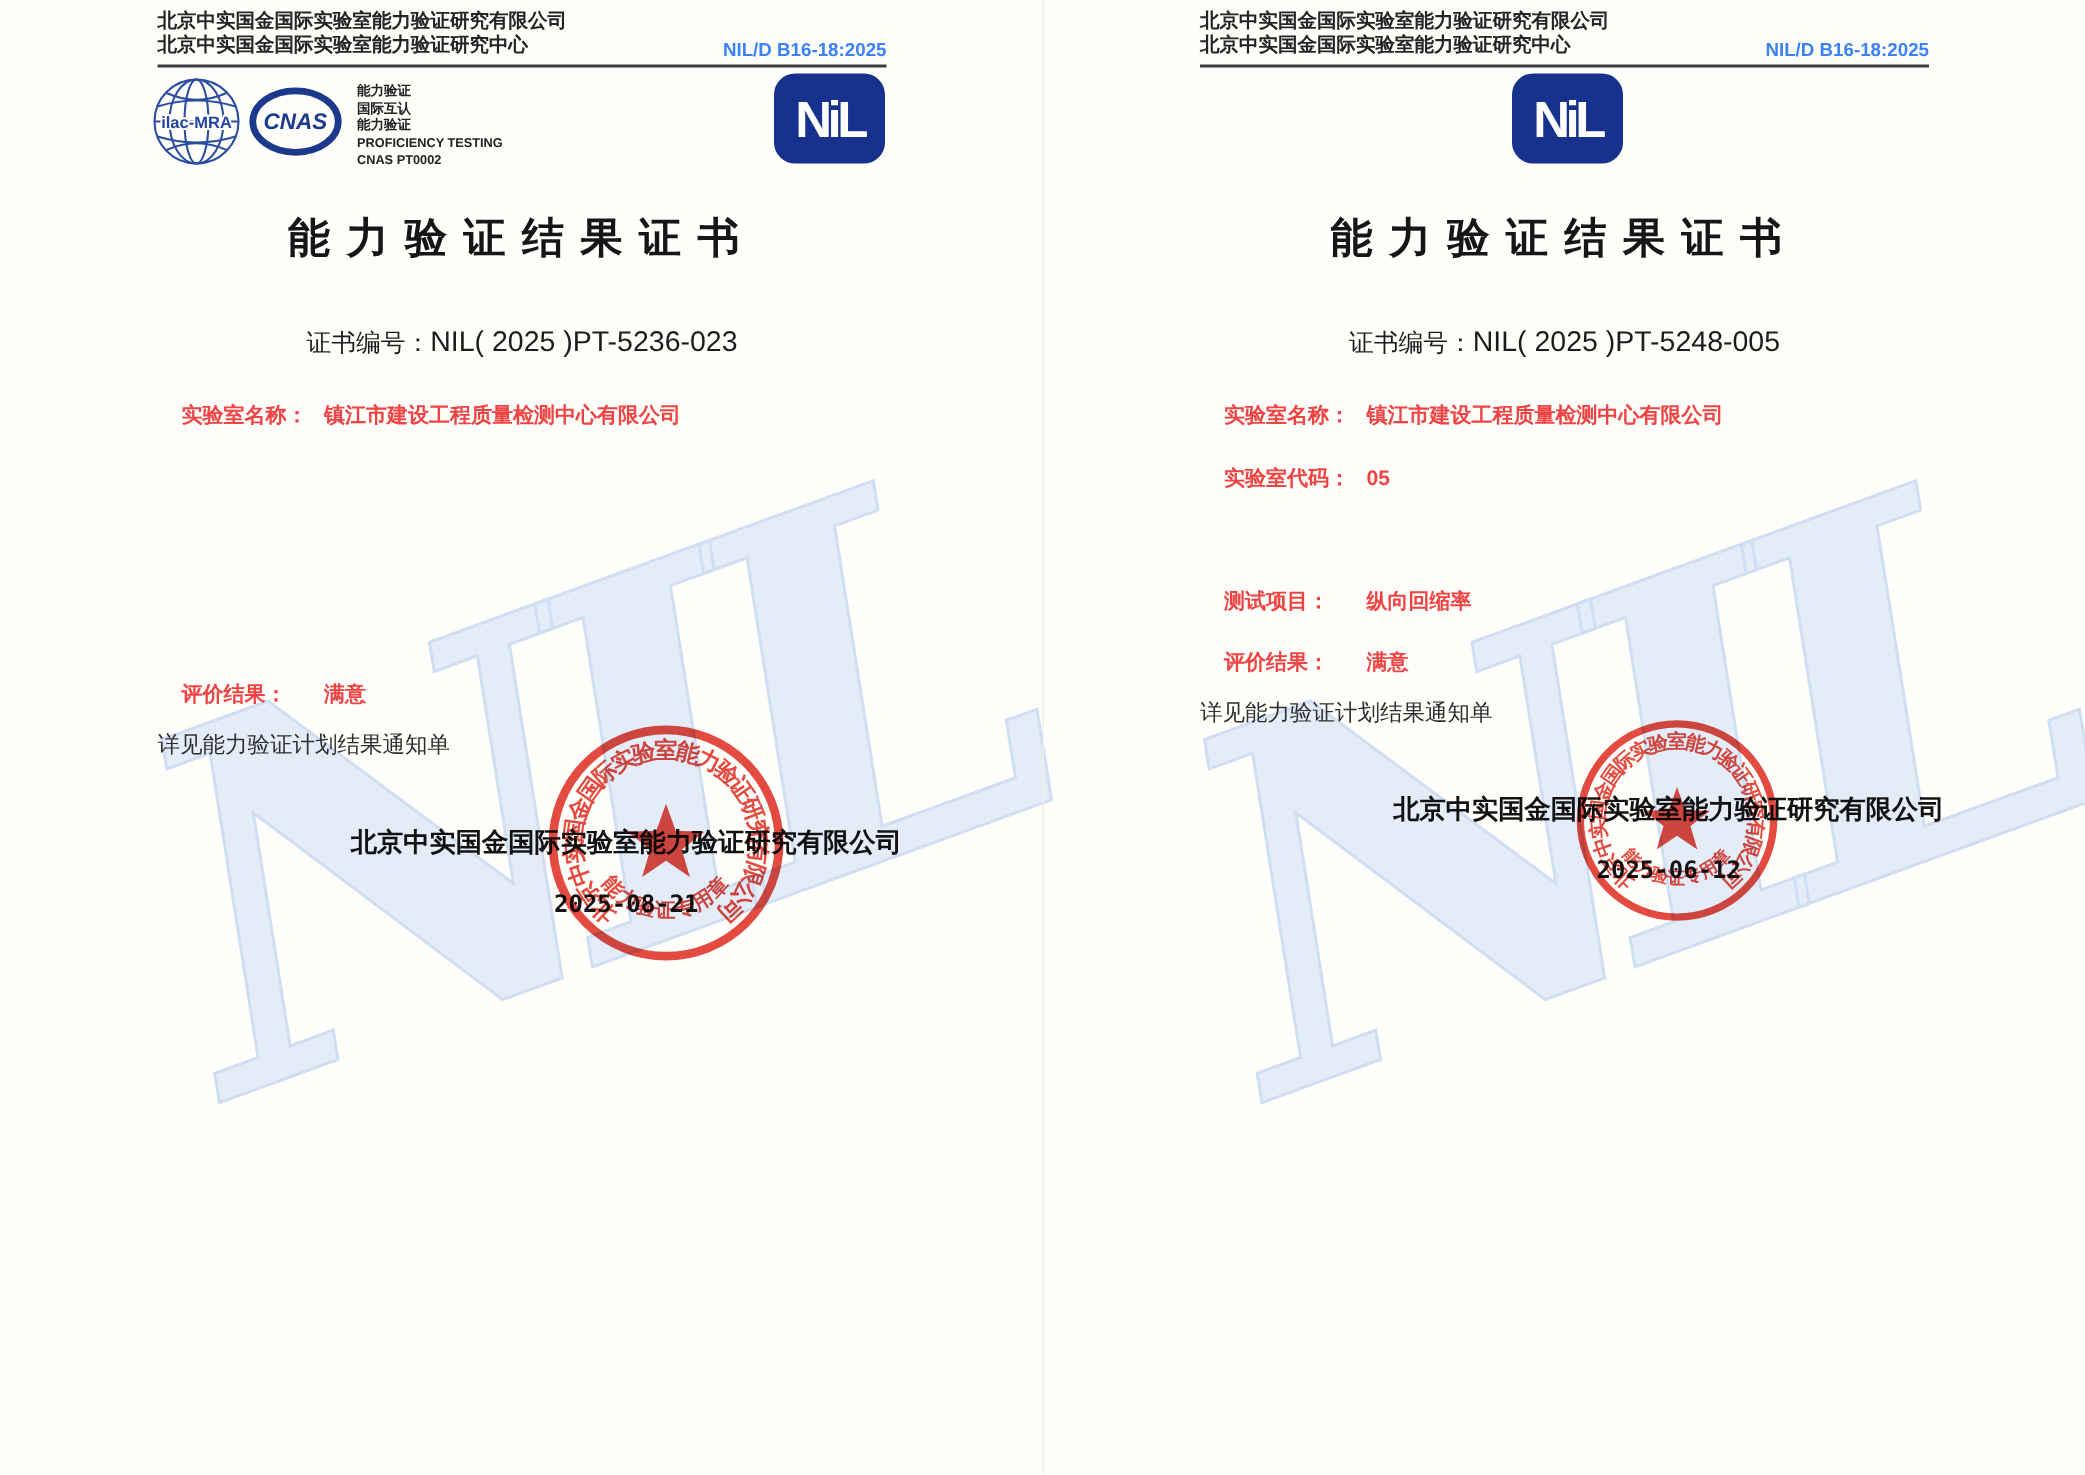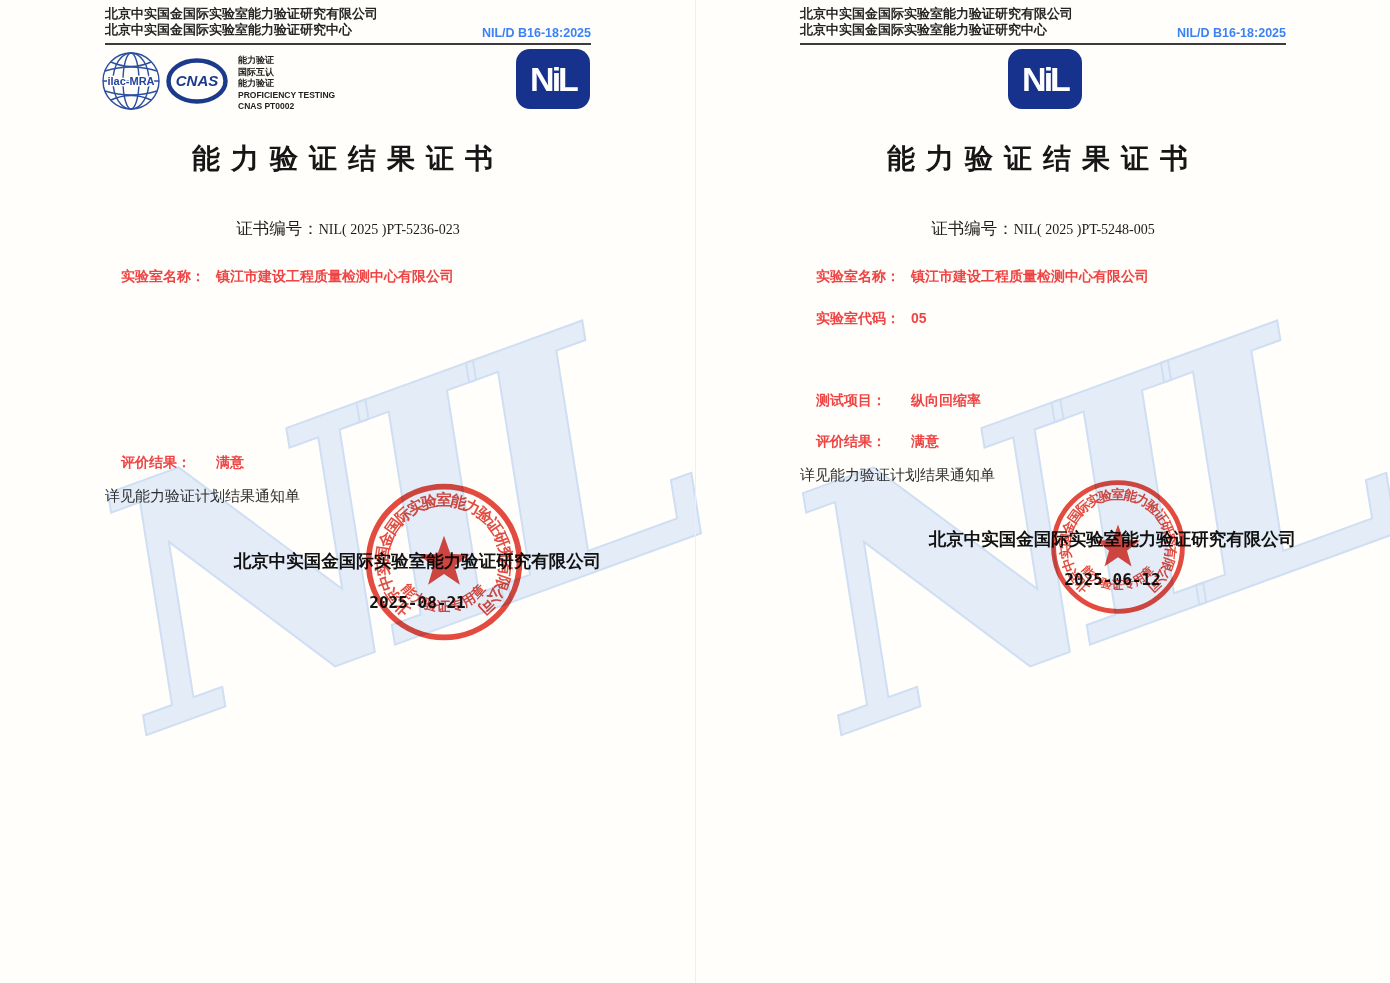"NIL( 2025 )PT-5236-023" .certno .mono { font-family: Liberation Serif, serif -> Liberation Sans, sans-serif; font-size: 14px -> 19px }
